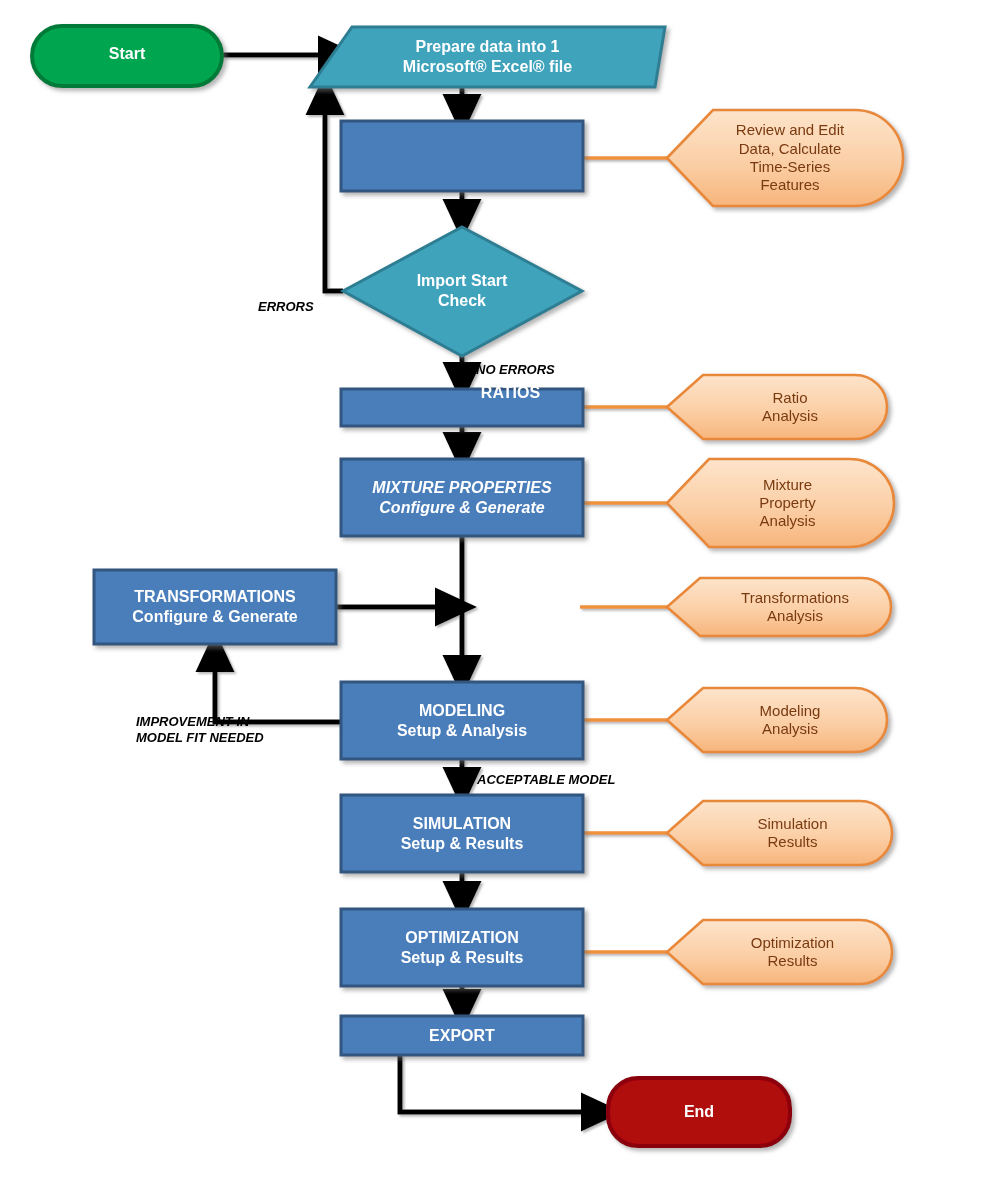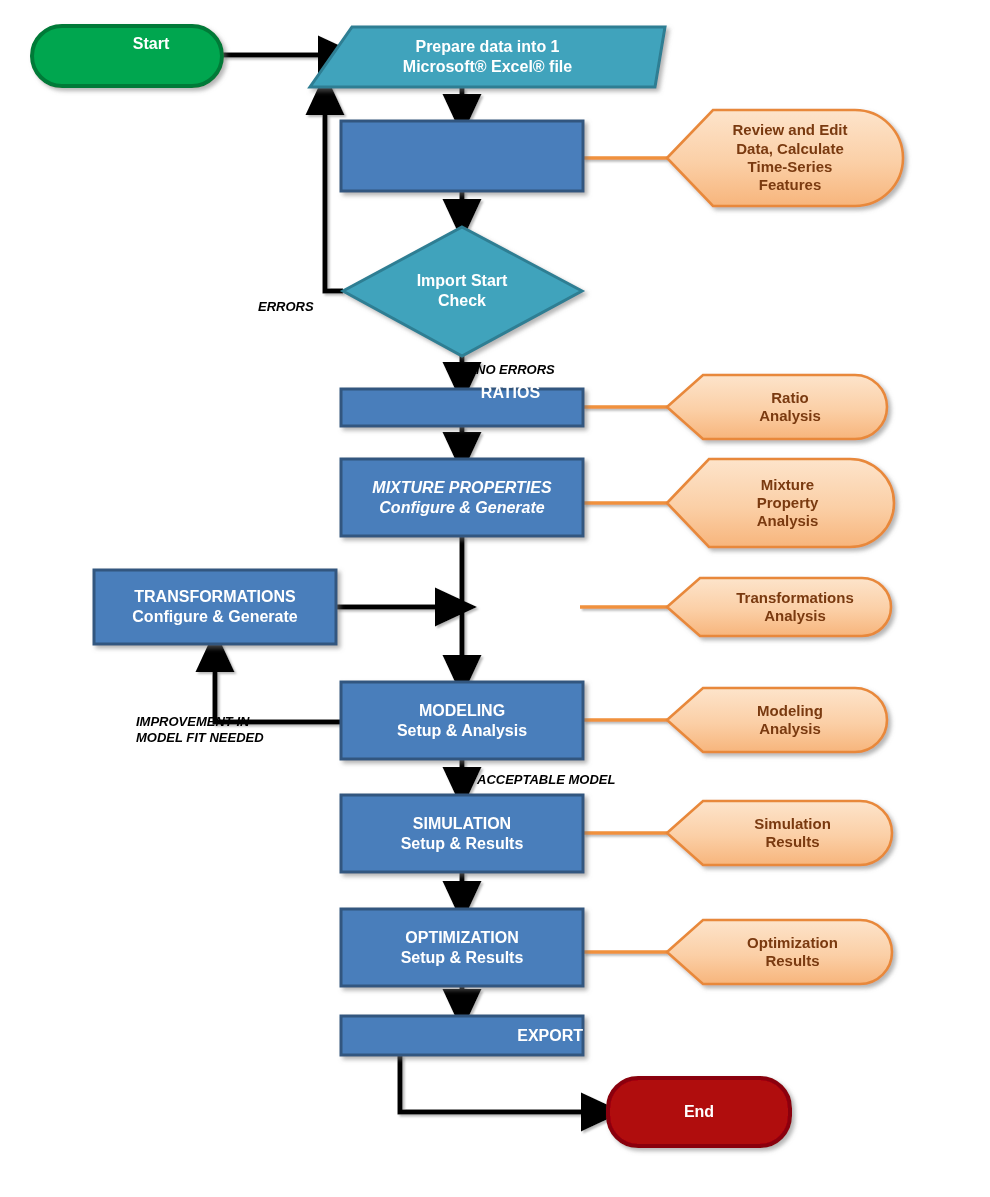"Start" div.node-label { padding-left: 24px -> none; top: 14px -> 24px }
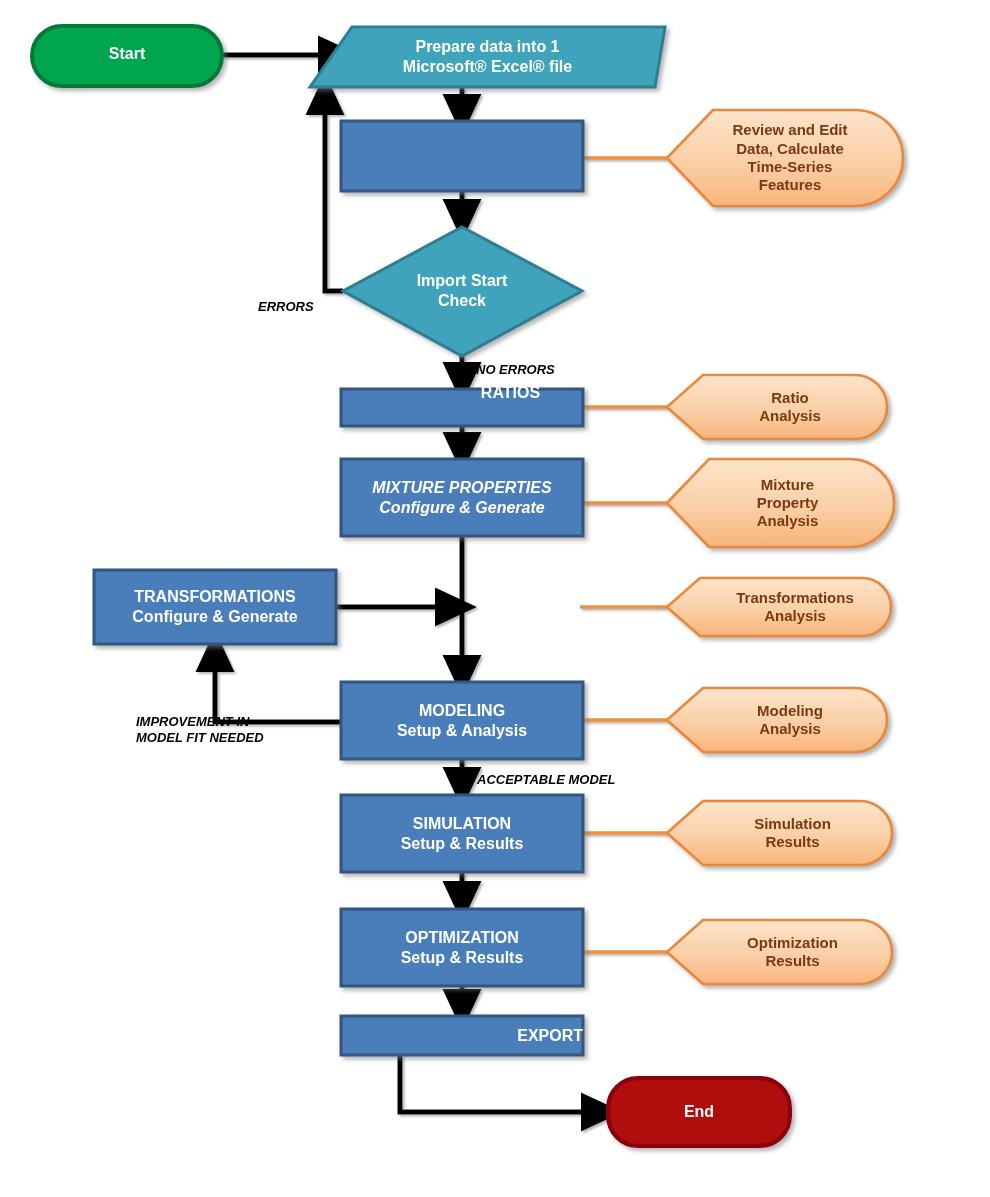"Review and Edit" .lbl-brown { font-weight: bold -> normal }
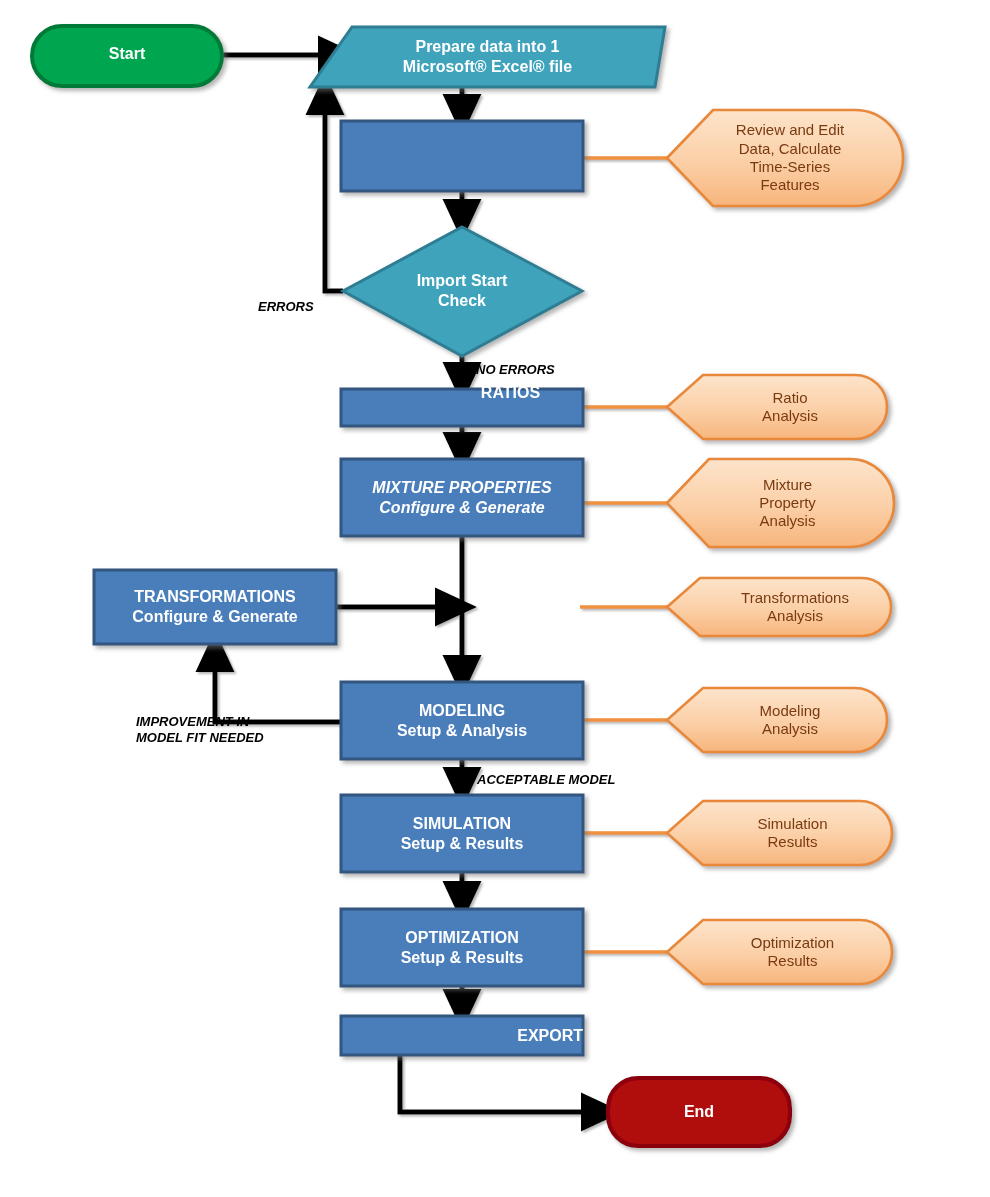"EXPORT" div.node-label { align-items: flex-end -> none }
